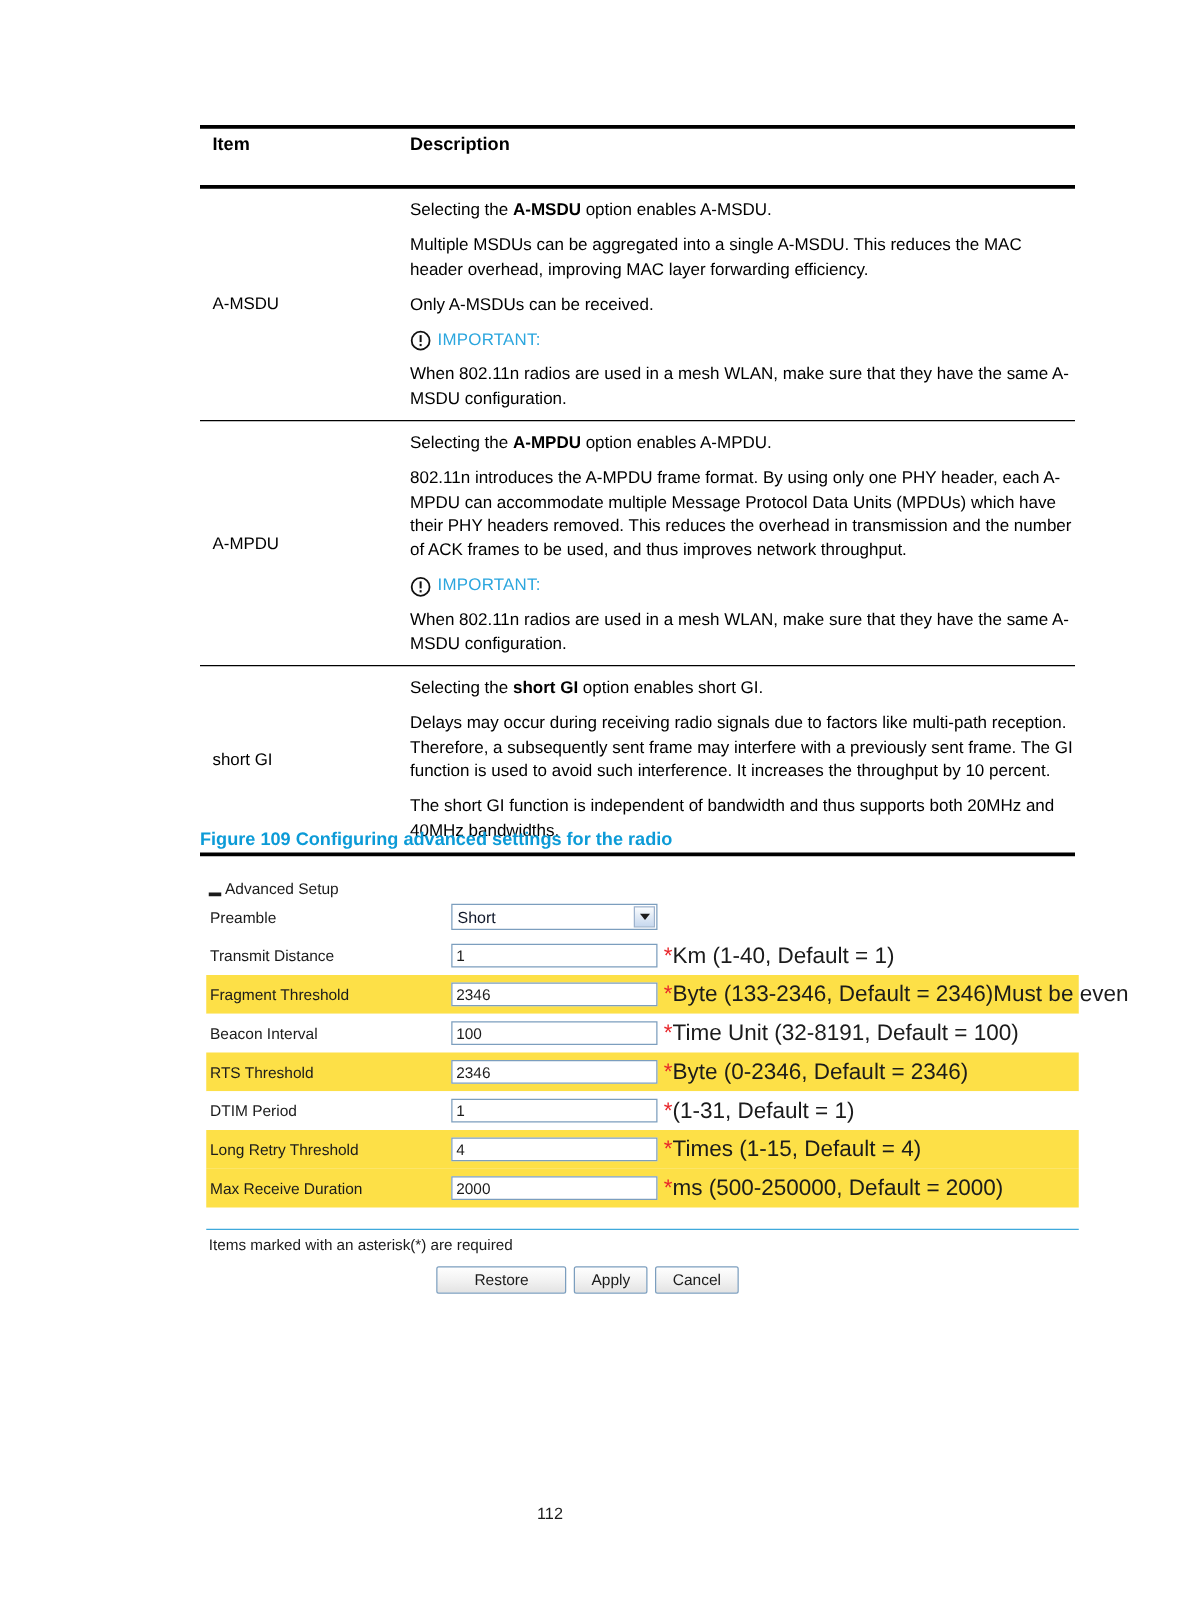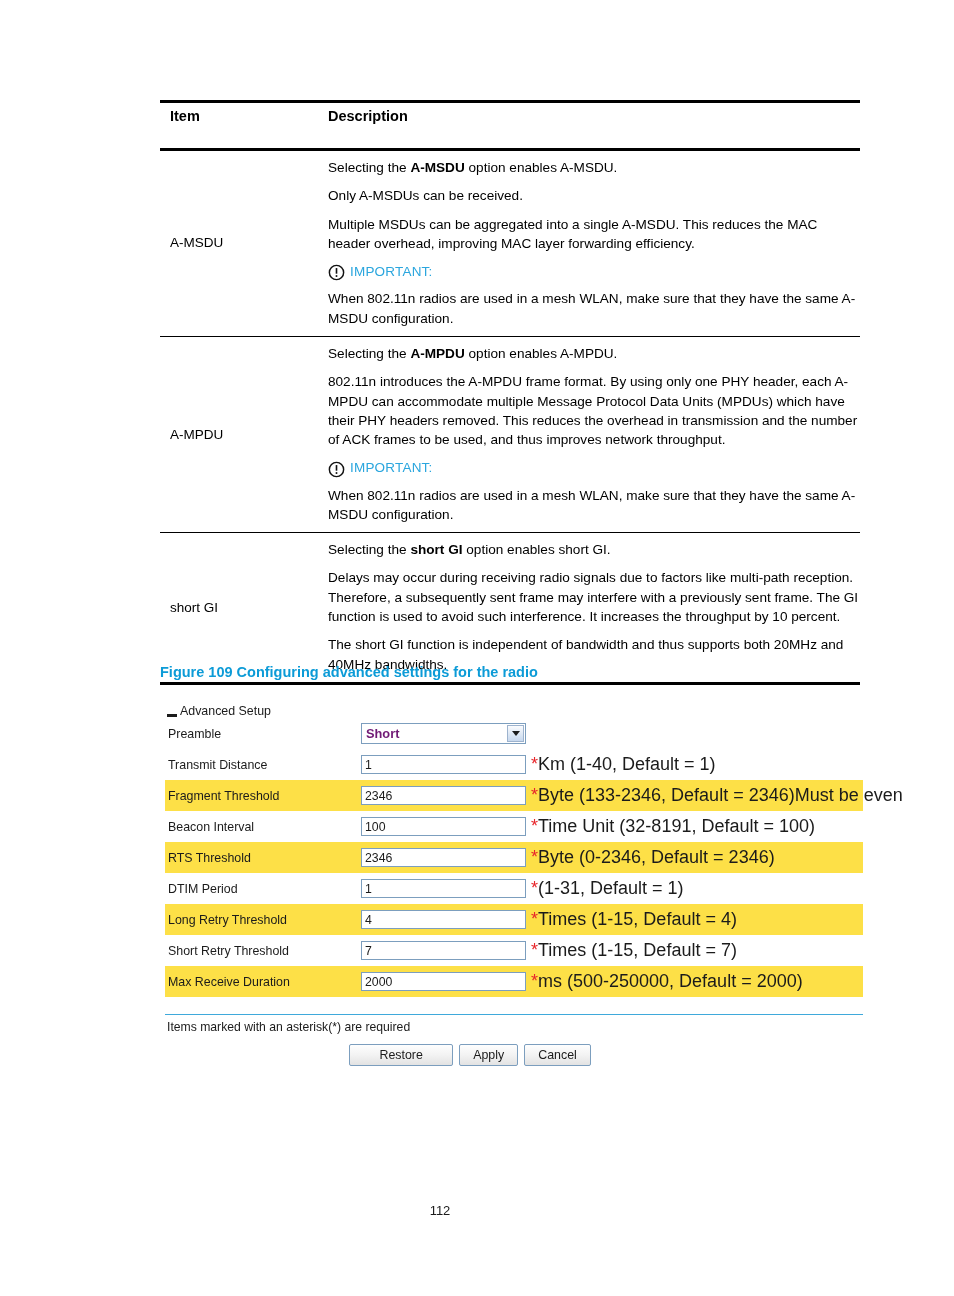"Only A-MSDUs can be received." p { order: before "Multiple MSDUs can be aggregated" -> after "Multiple MSDUs can be aggregated" }
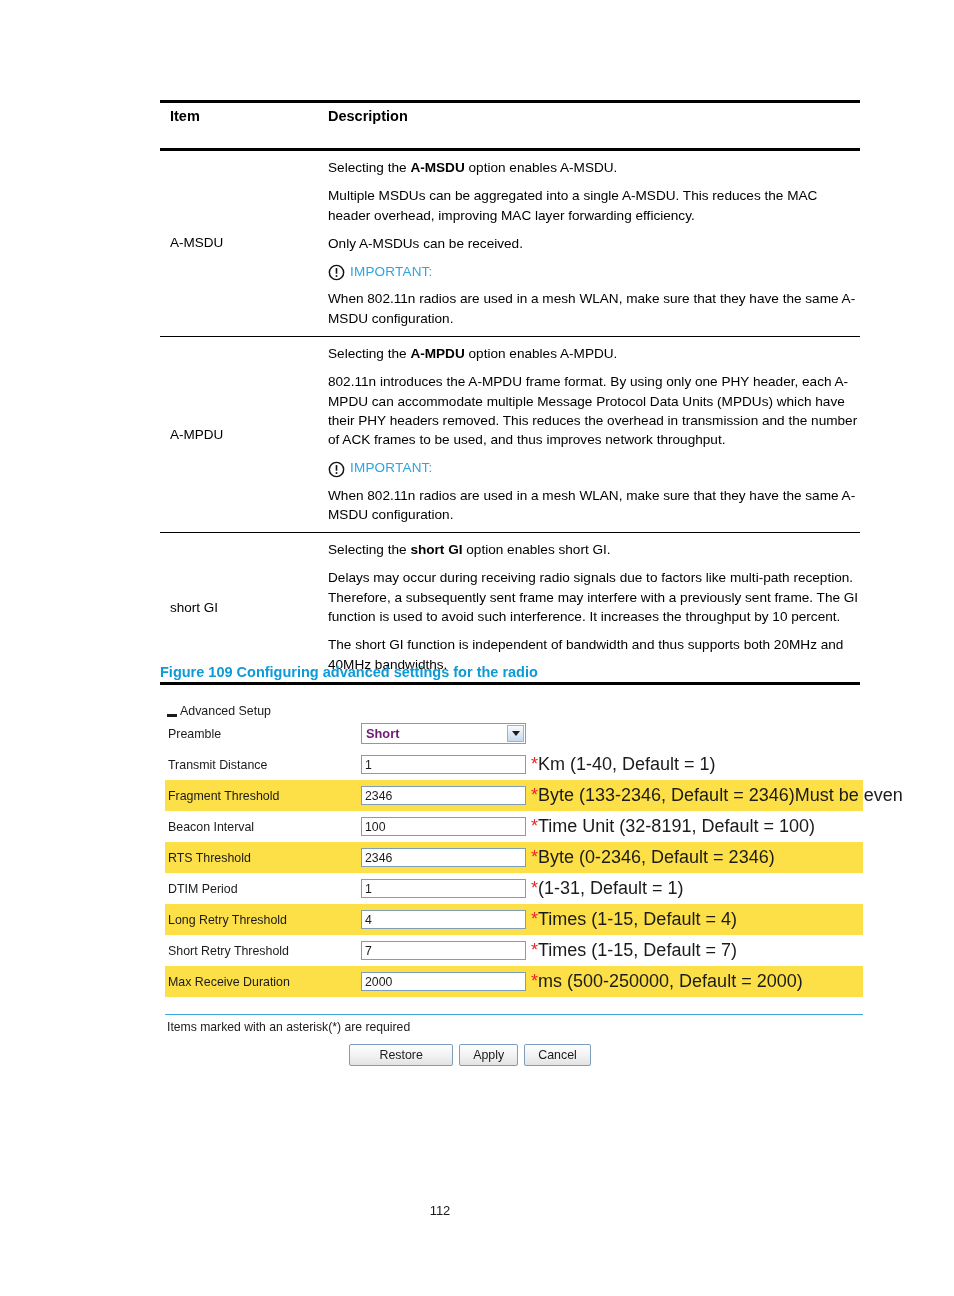"Short" .select-value { color: #701a75 -> #0f172a; font-weight: bold -> none }
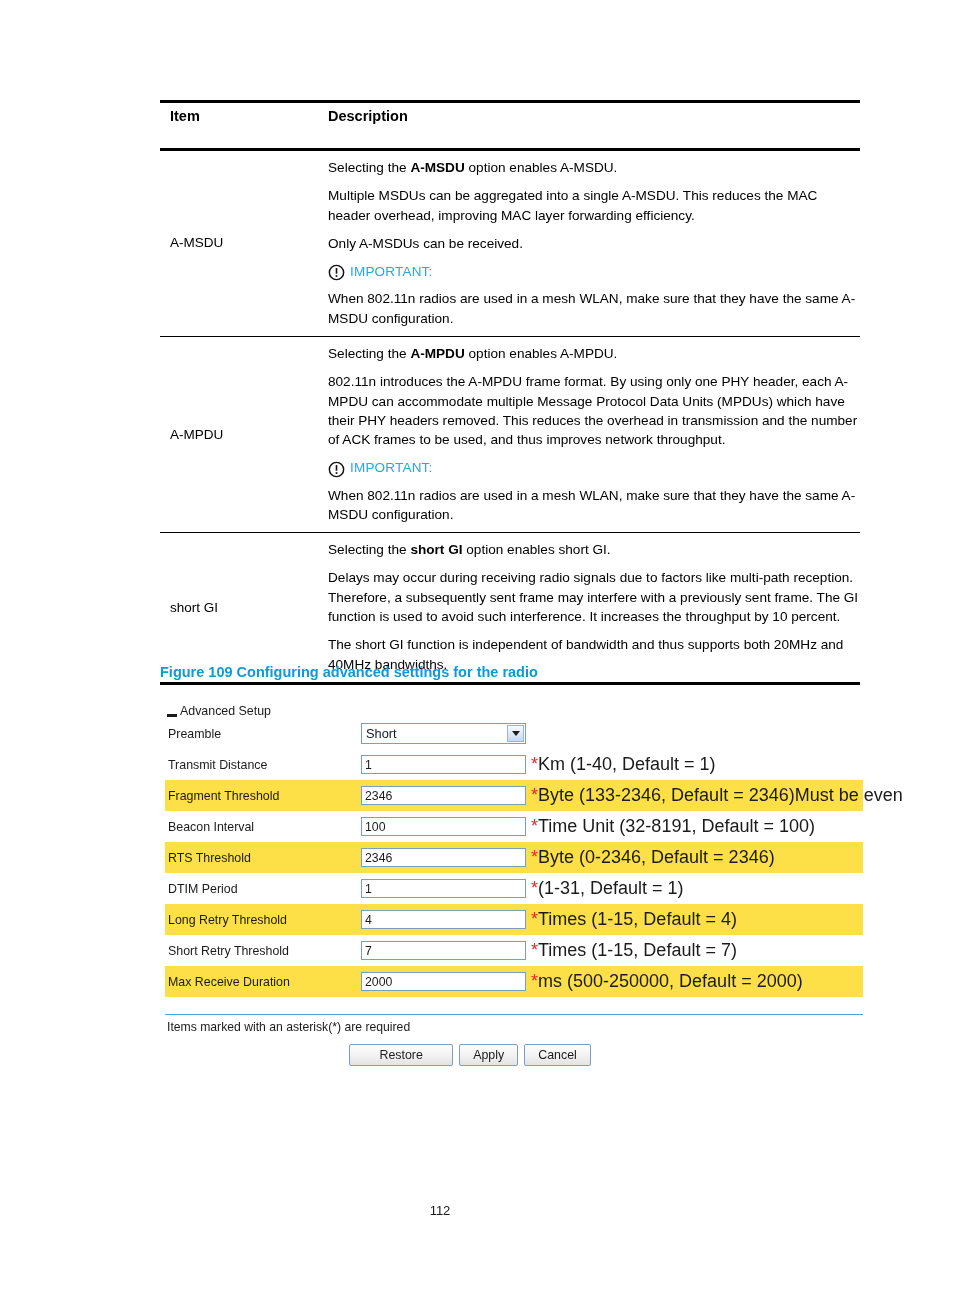"Short Retry Threshold" div.form-row { html: <div> <div>Short Retry Threshold</div> <div><input></div> <div><span>*</span><span>Times (1-15, Default = 7)</span></div> </div> -> none }
